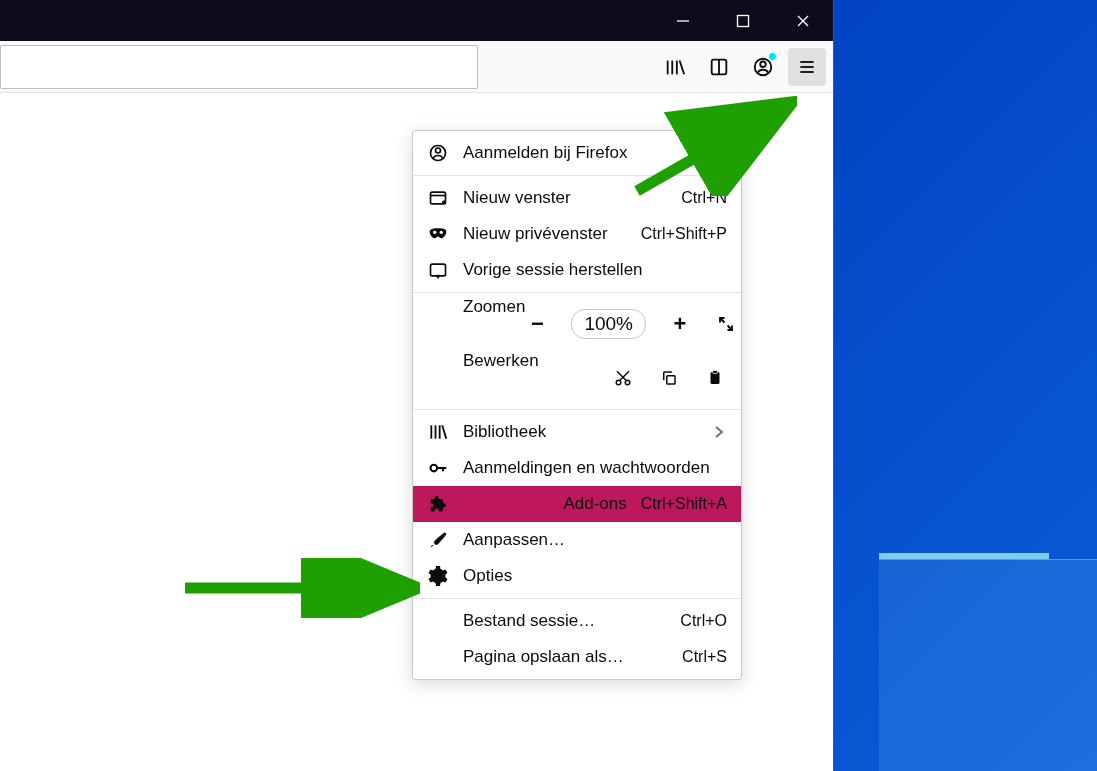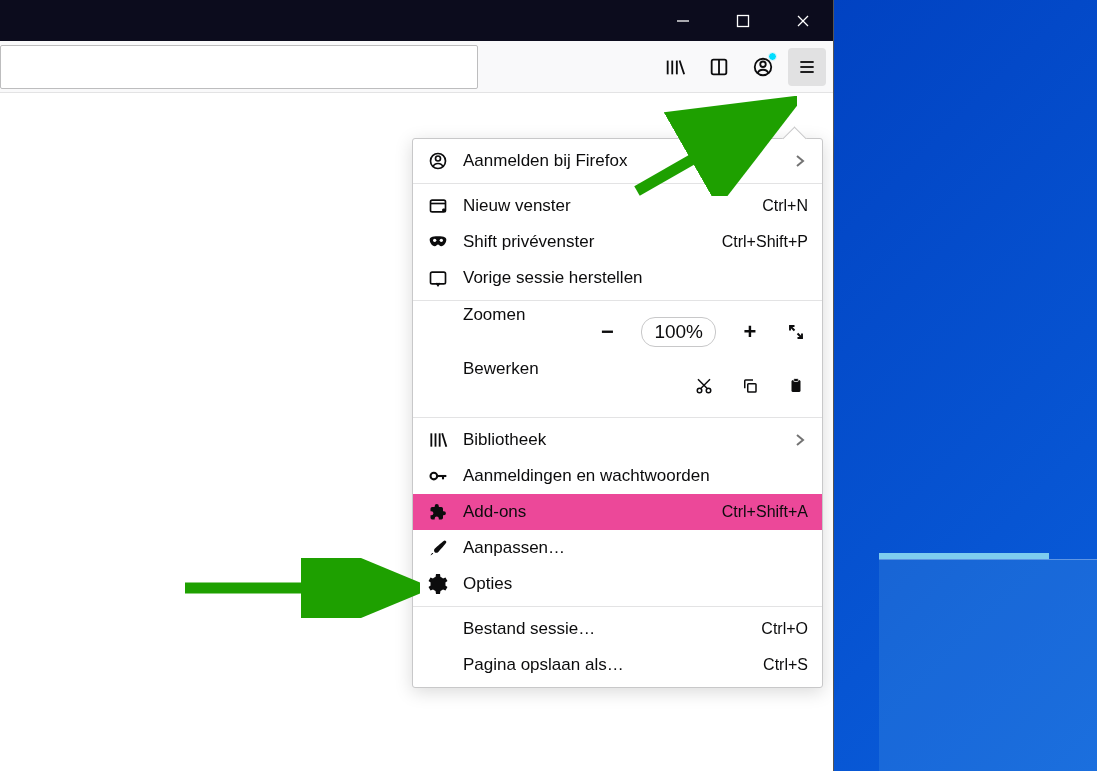"Aanmelden bij Firefox" .menu-panel { top: 138px -> 130px; width: 411px -> 330px }
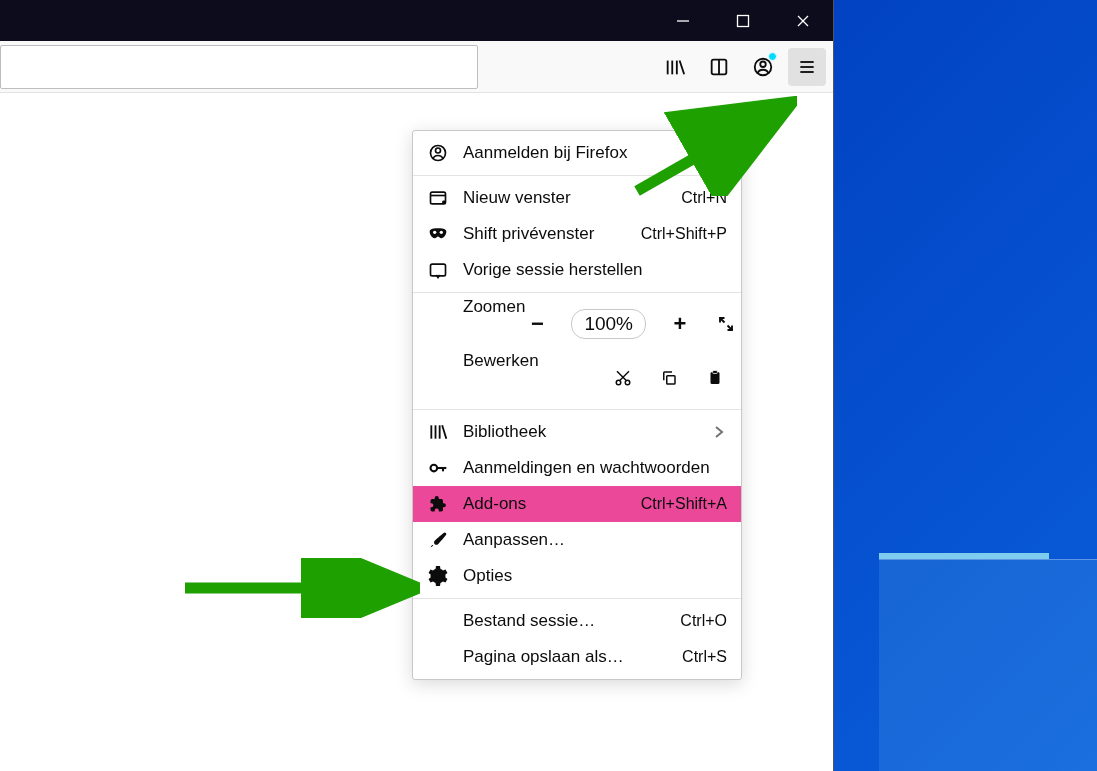"Shift privévenster" span.mi-label { text: Shift -> Nieuw }
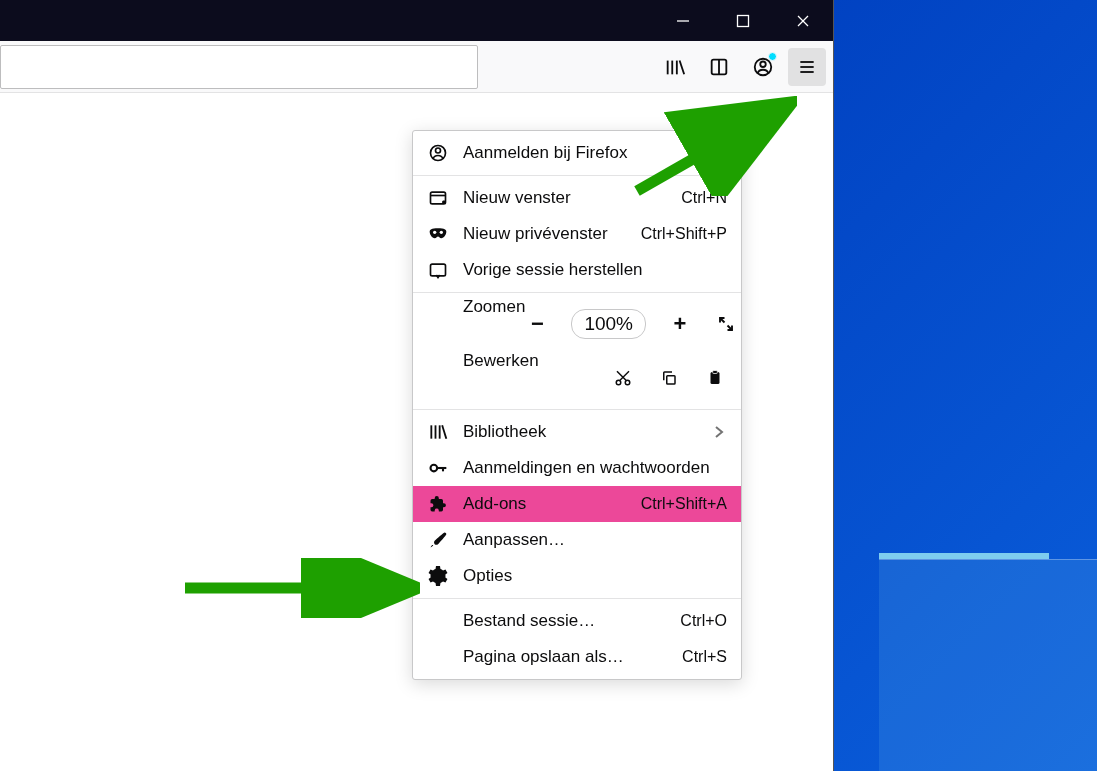"Add-ons" .menu-item.highlighted { background: #ec4899 -> #be185d; text-align: none -> right }
